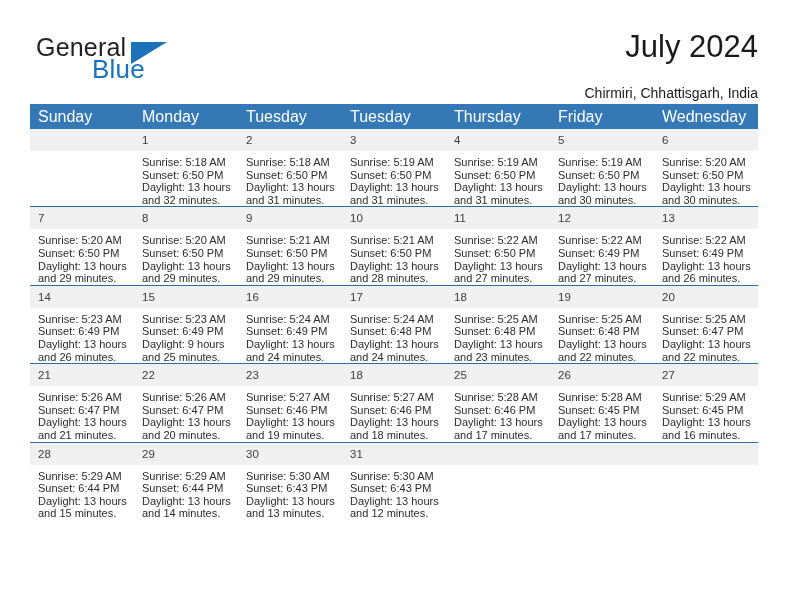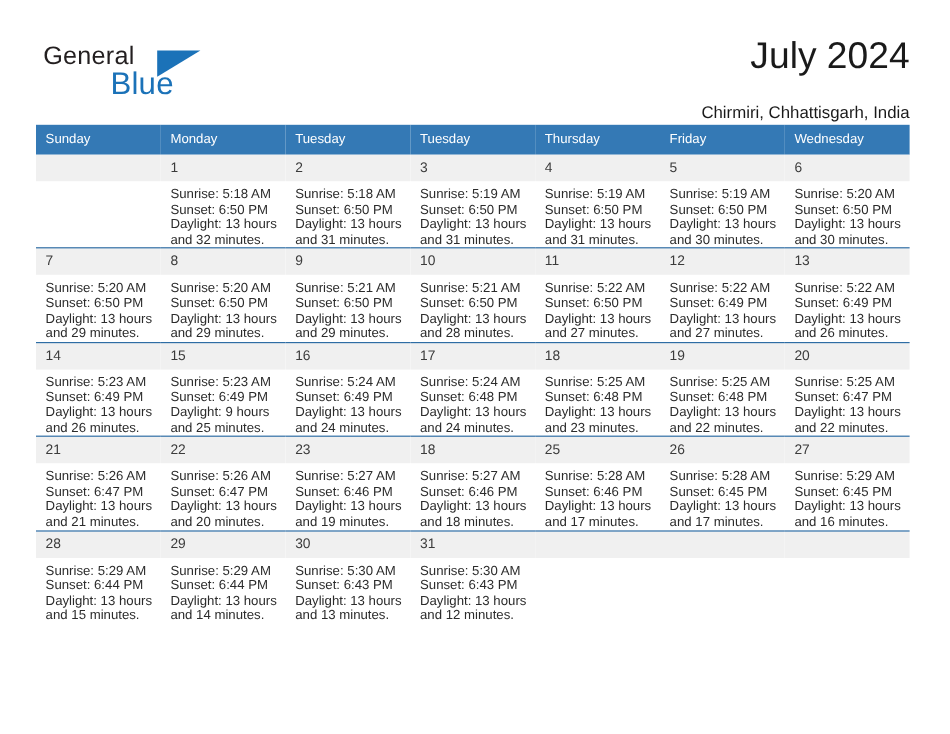"General" .logo-general { font-size: 21px -> 25px }
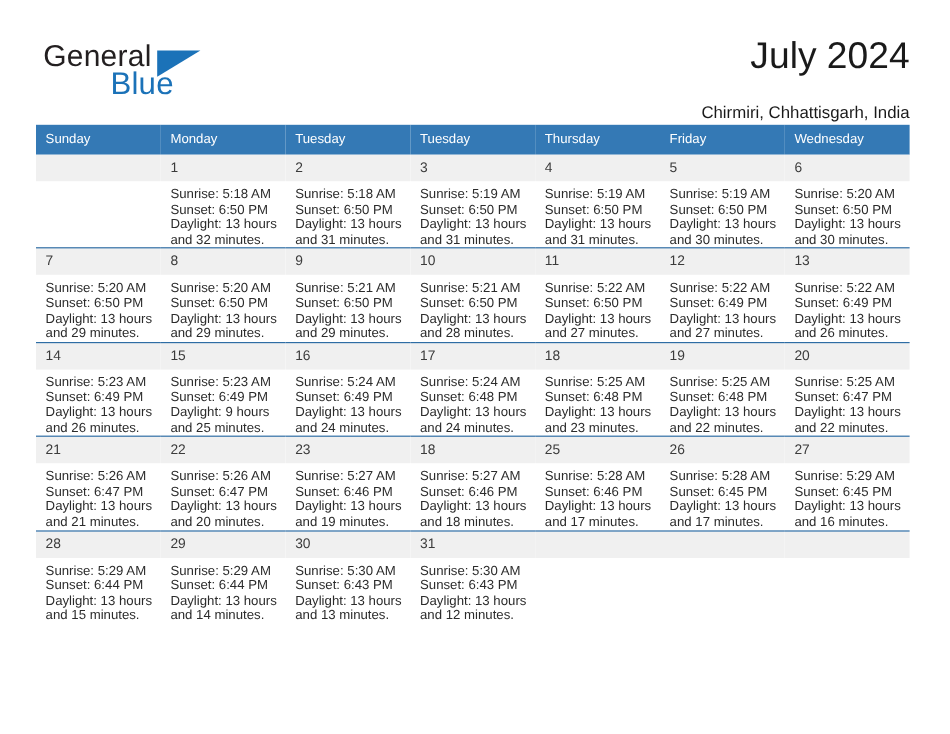"Sunday" .calendar th { font-size: 11px -> 16px }
